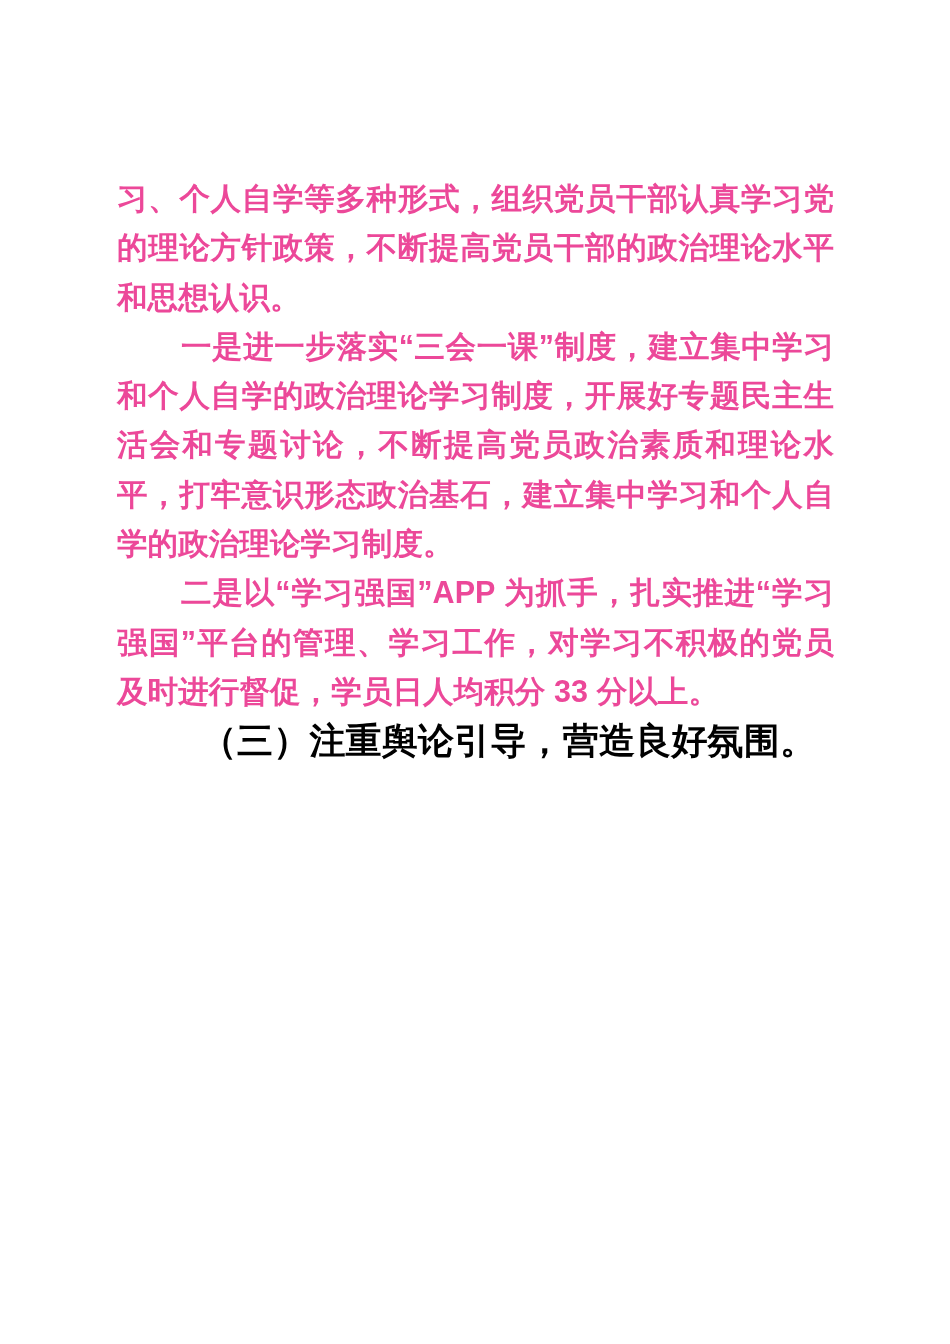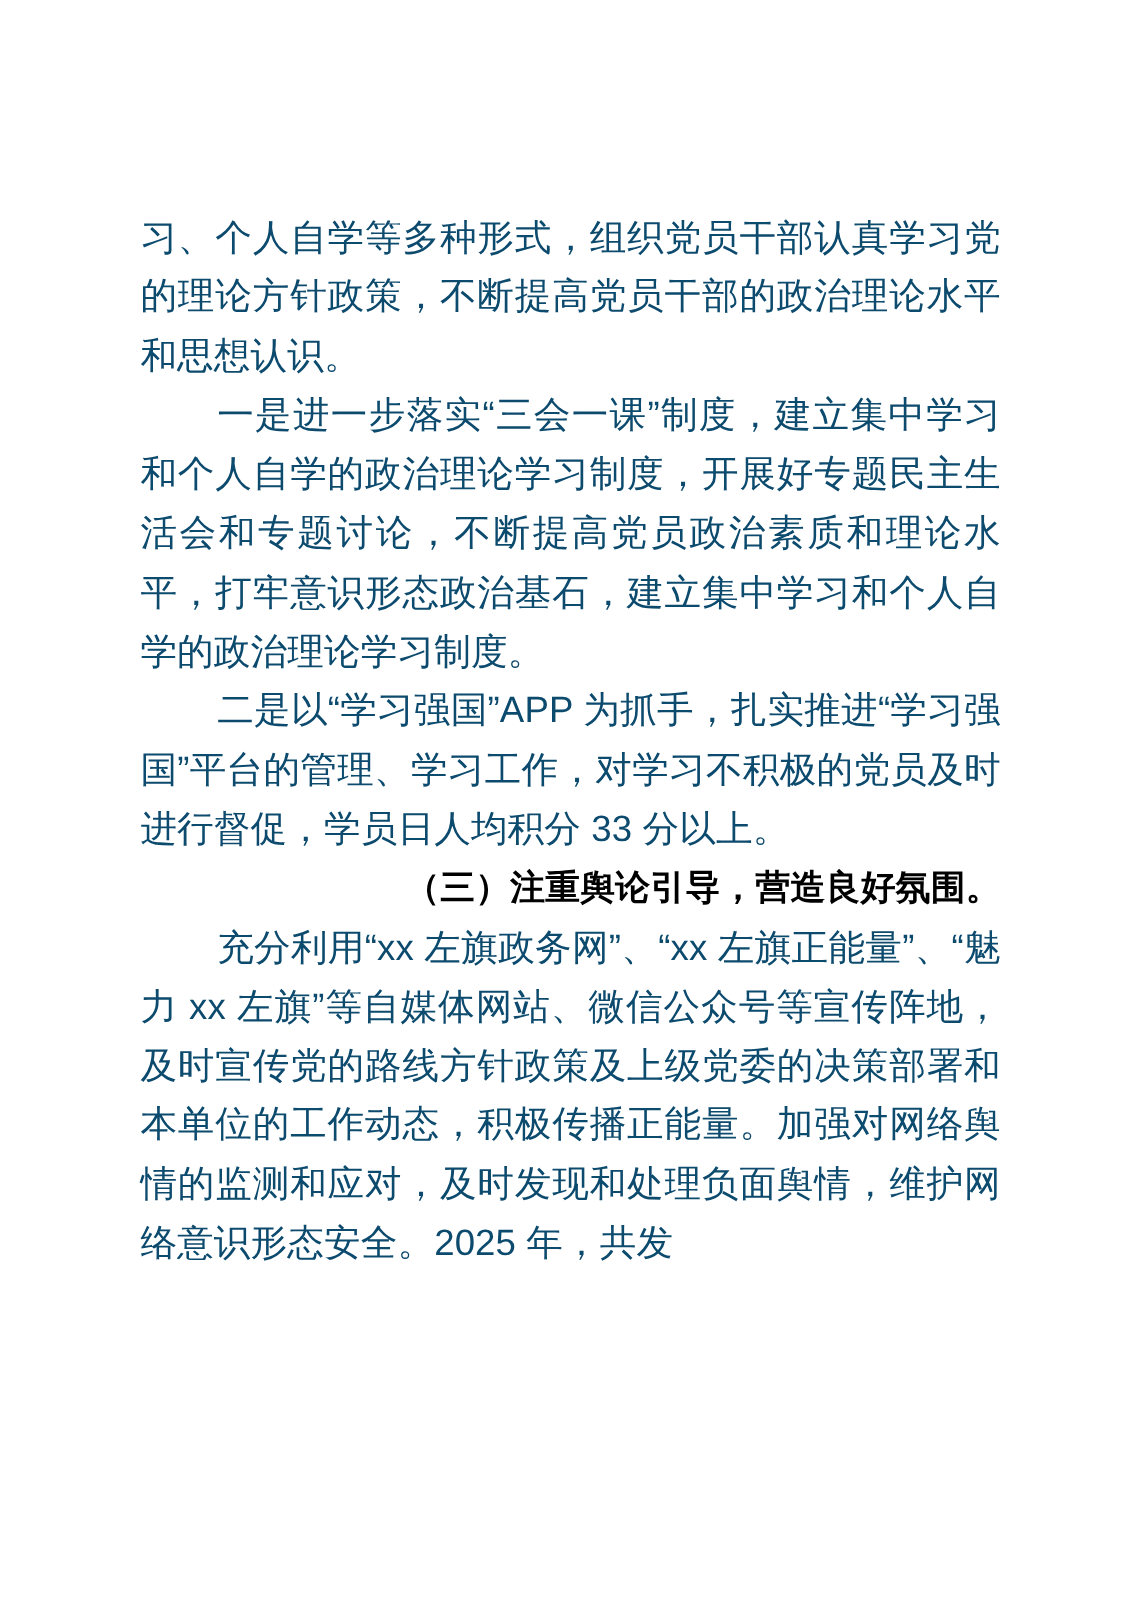"习、个人自学等多种形式，组织党员干部认真学习党的理论方针政策，不断提高党员干部的" p.para { color: #0c4a6e -> #ec4899; font-weight: 400 -> 700 }
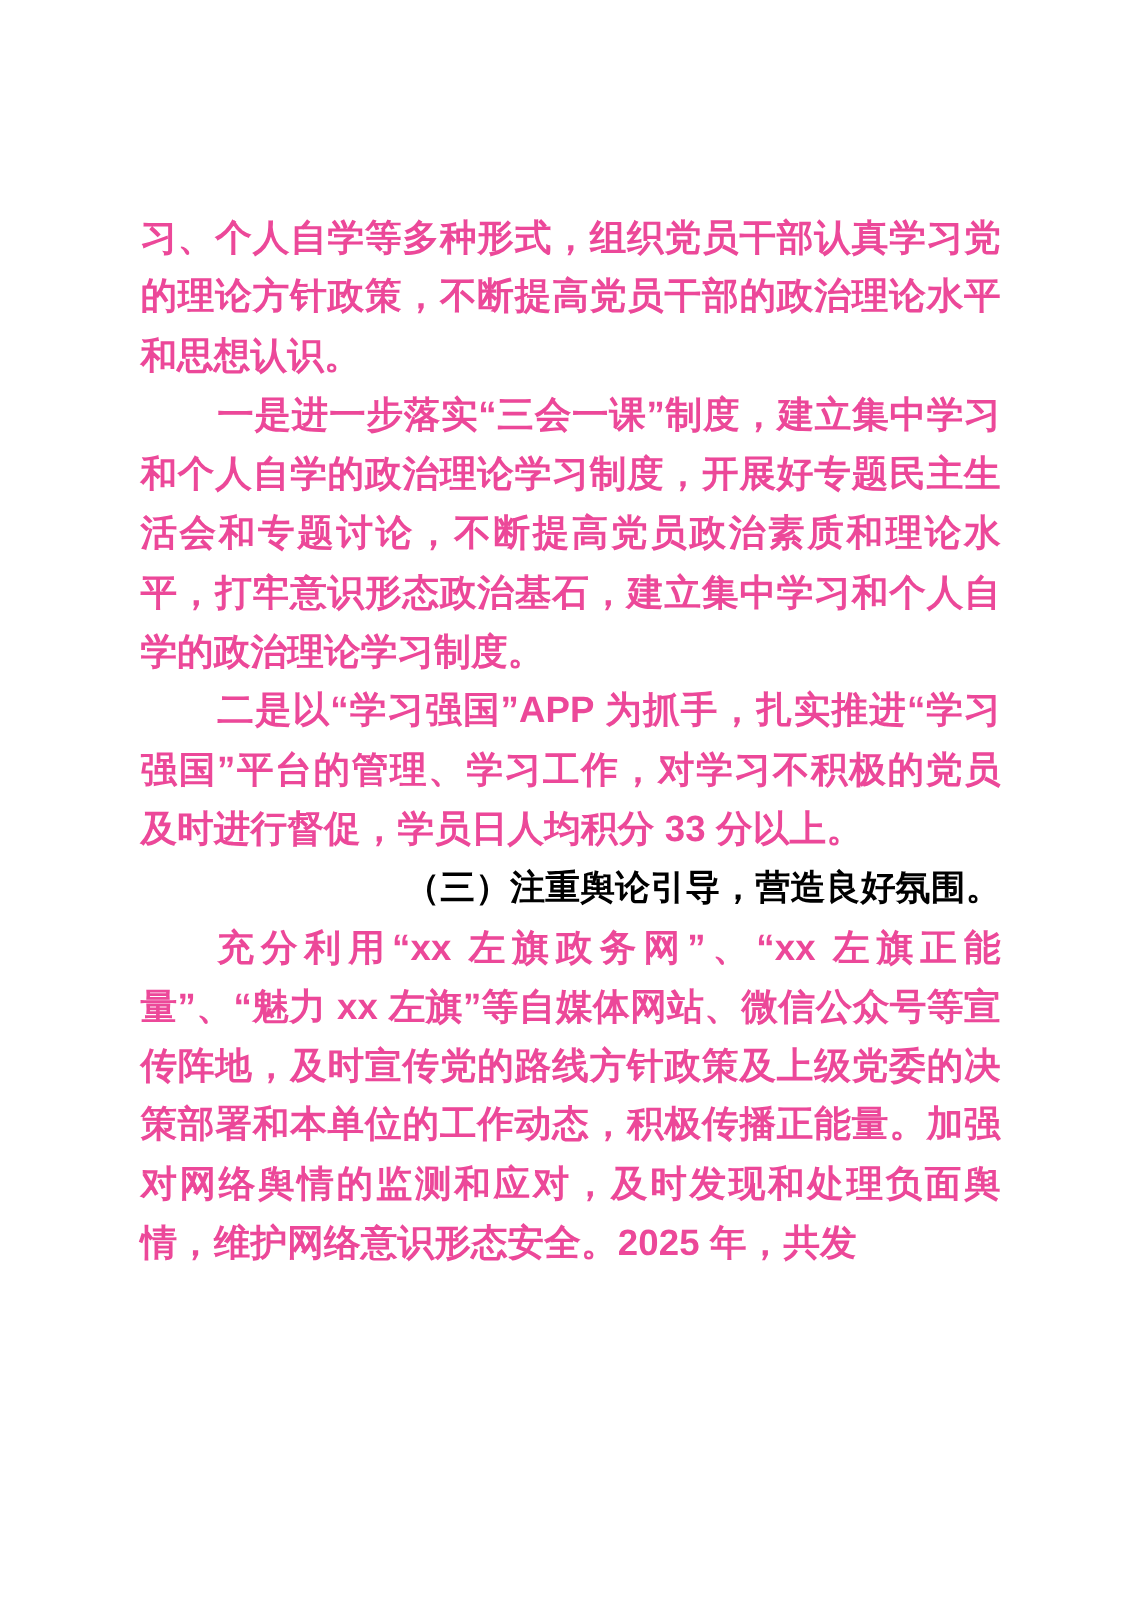"（三）注重舆论引导，营造良好氛围。" p.heading { font-size: 29px -> 36px; text-align: right -> center }
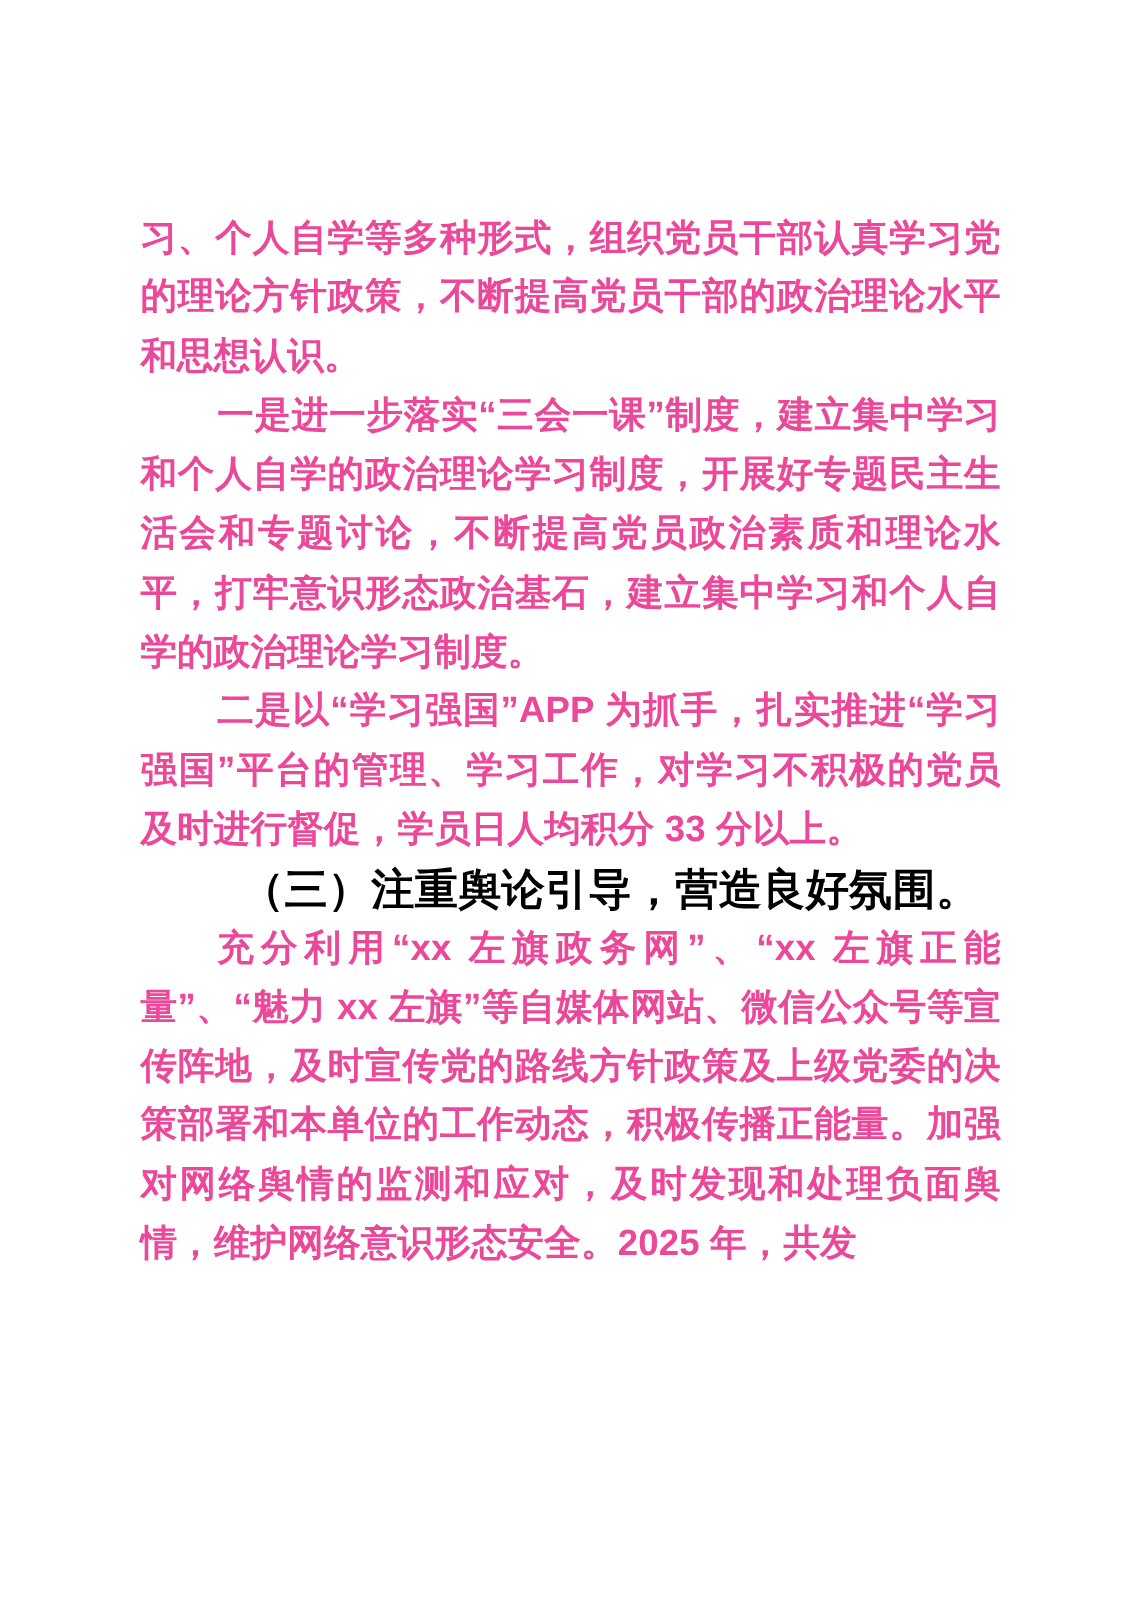"充分利用“xx 左旗政务网”、“xx 左旗正能量”、“魅力 xx" p.para { html: <p>充分利用“xx 左旗政务网”、“xx 左旗正能量”、“魅力 xx 左旗”等自媒体网站、微信公众号等宣传阵地，及时宣传党的路线方针政策及上级党委的决策部署和本单位的工作动态，积极传播正能量。加强对网络舆情的监测和应对，及时发现和处理负面舆情，维护网络意识形态安全。2025 年，共发</p> -> none }
